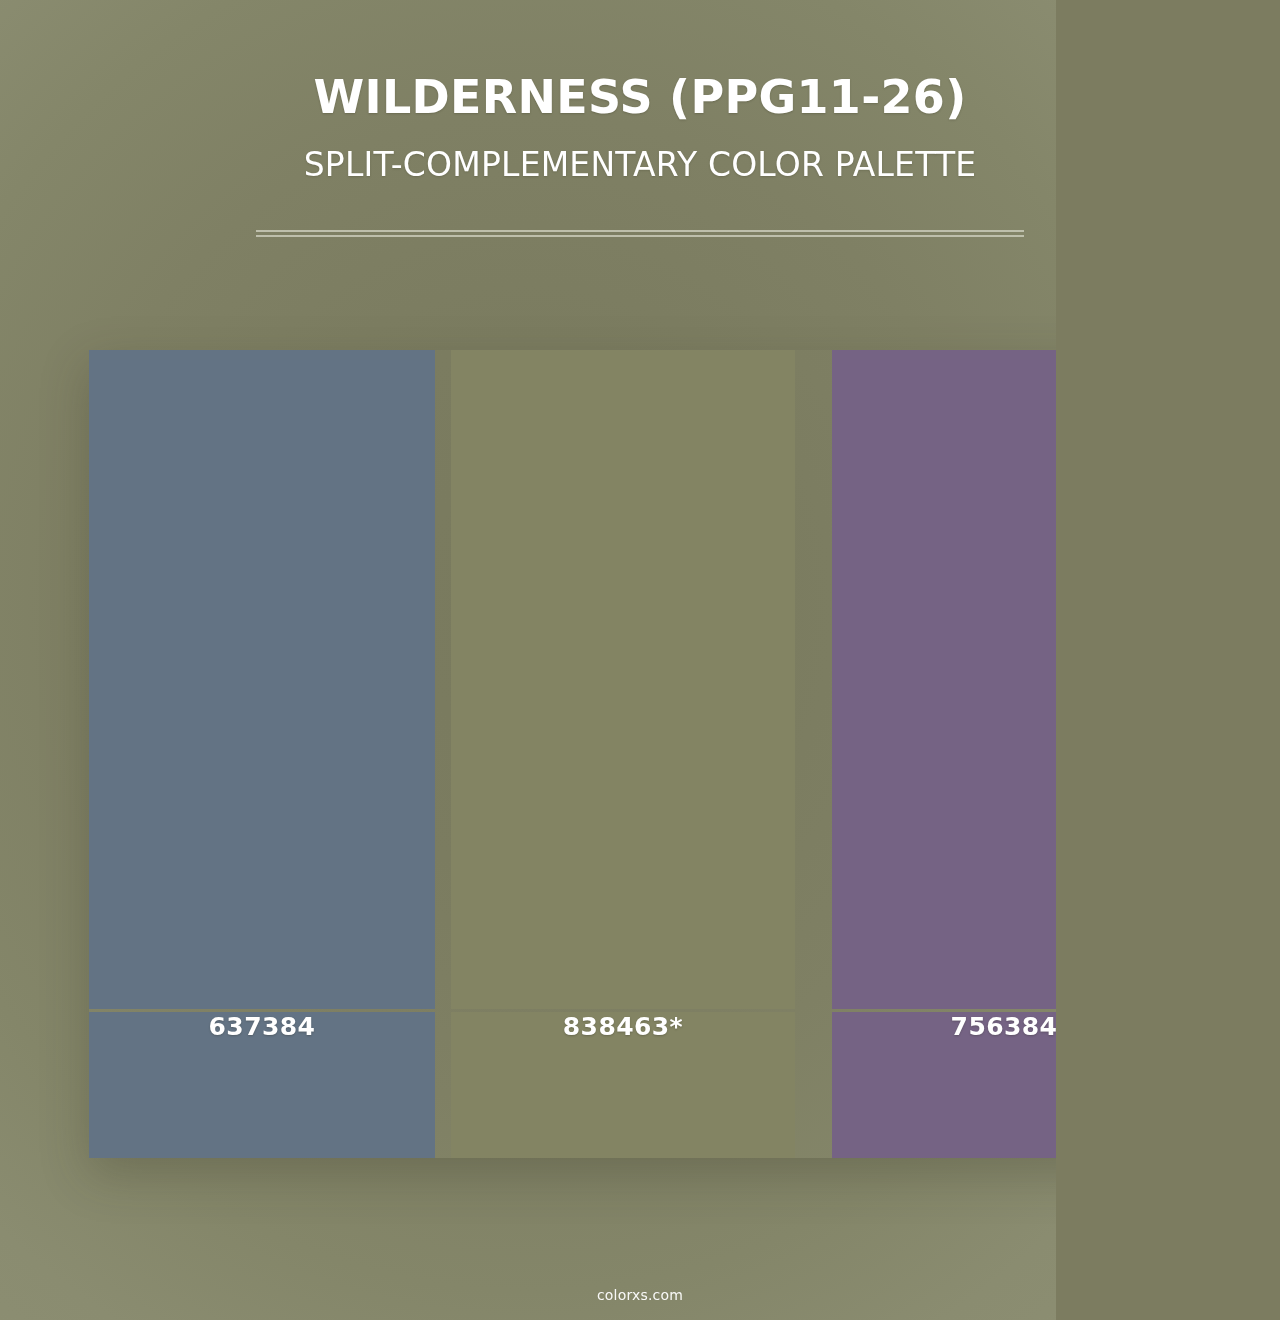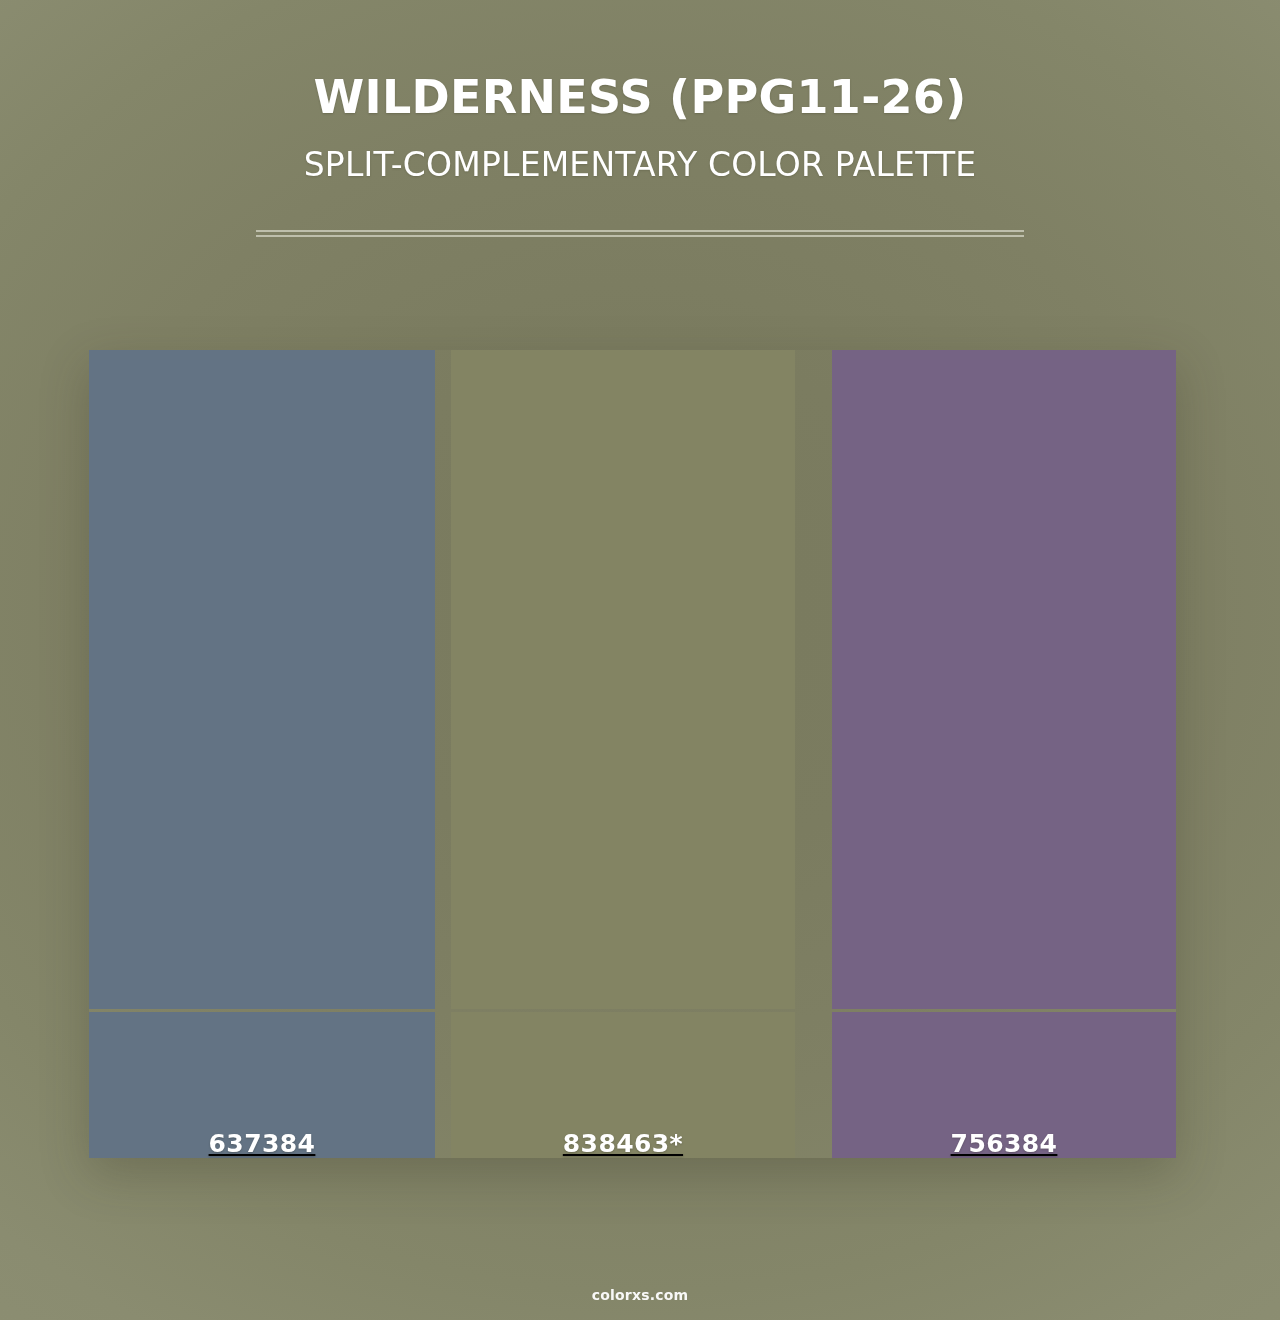"WILDERNESS (PPG11-26)" #page { width: 1280px -> 1056px }
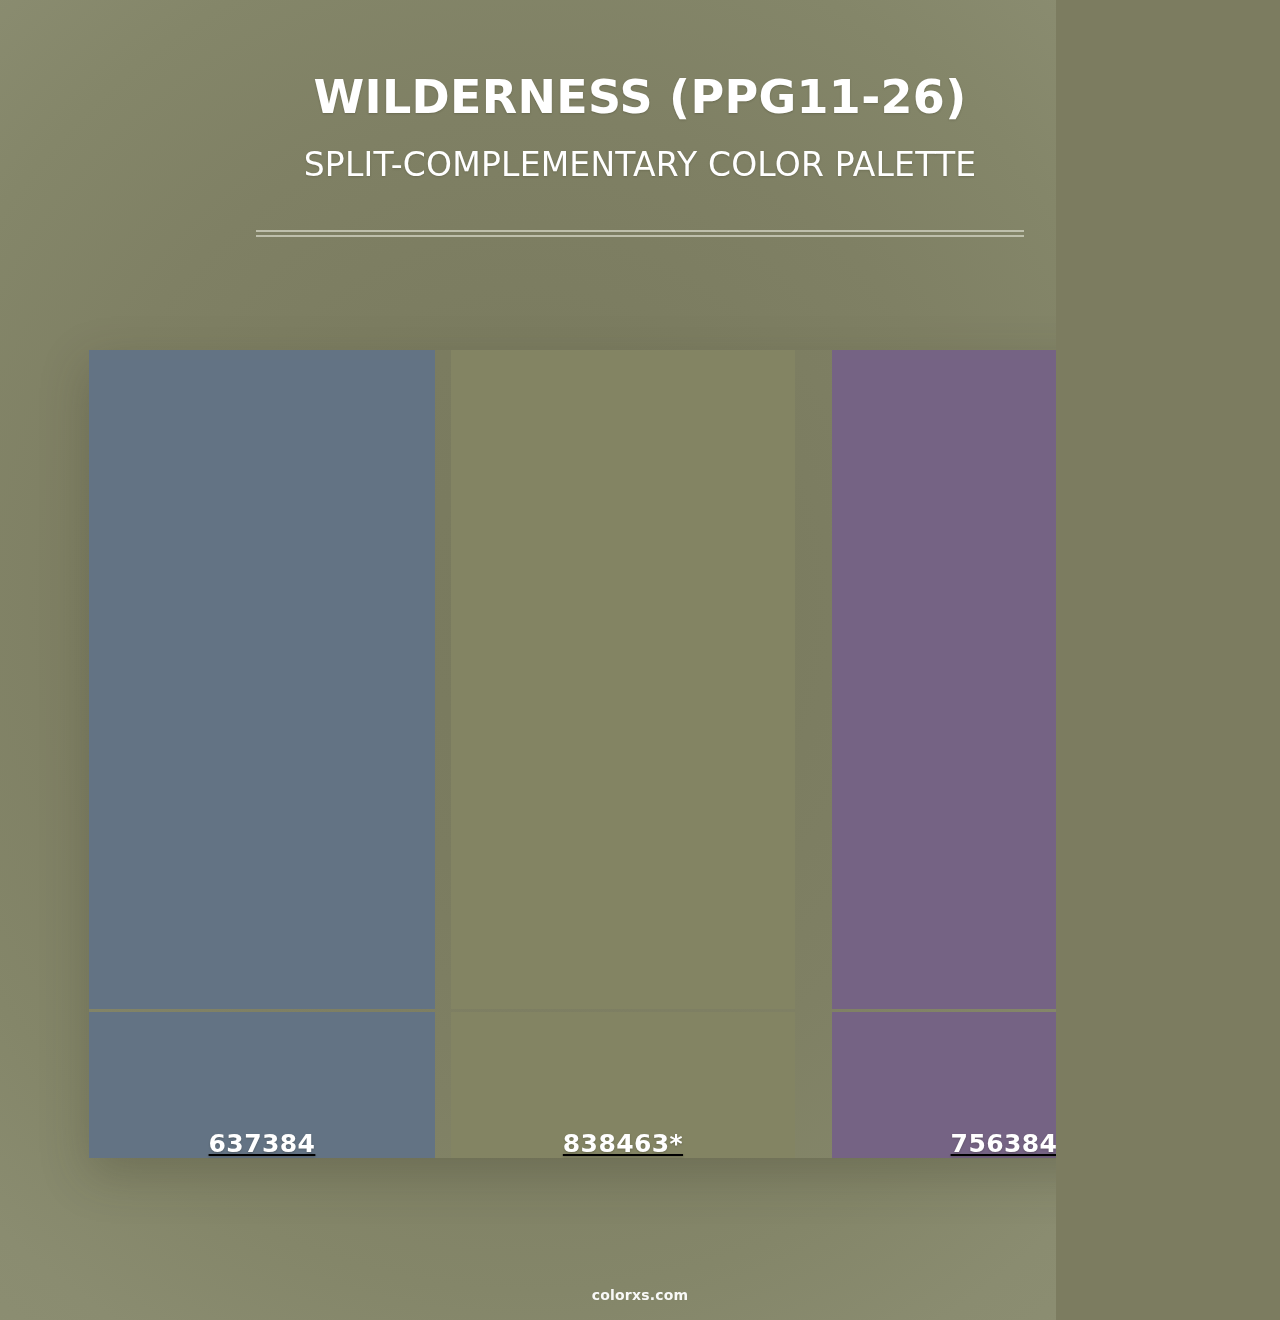"637384" .swatch-label-box { align-items: flex-end -> flex-start; text-decoration: underline -> none }
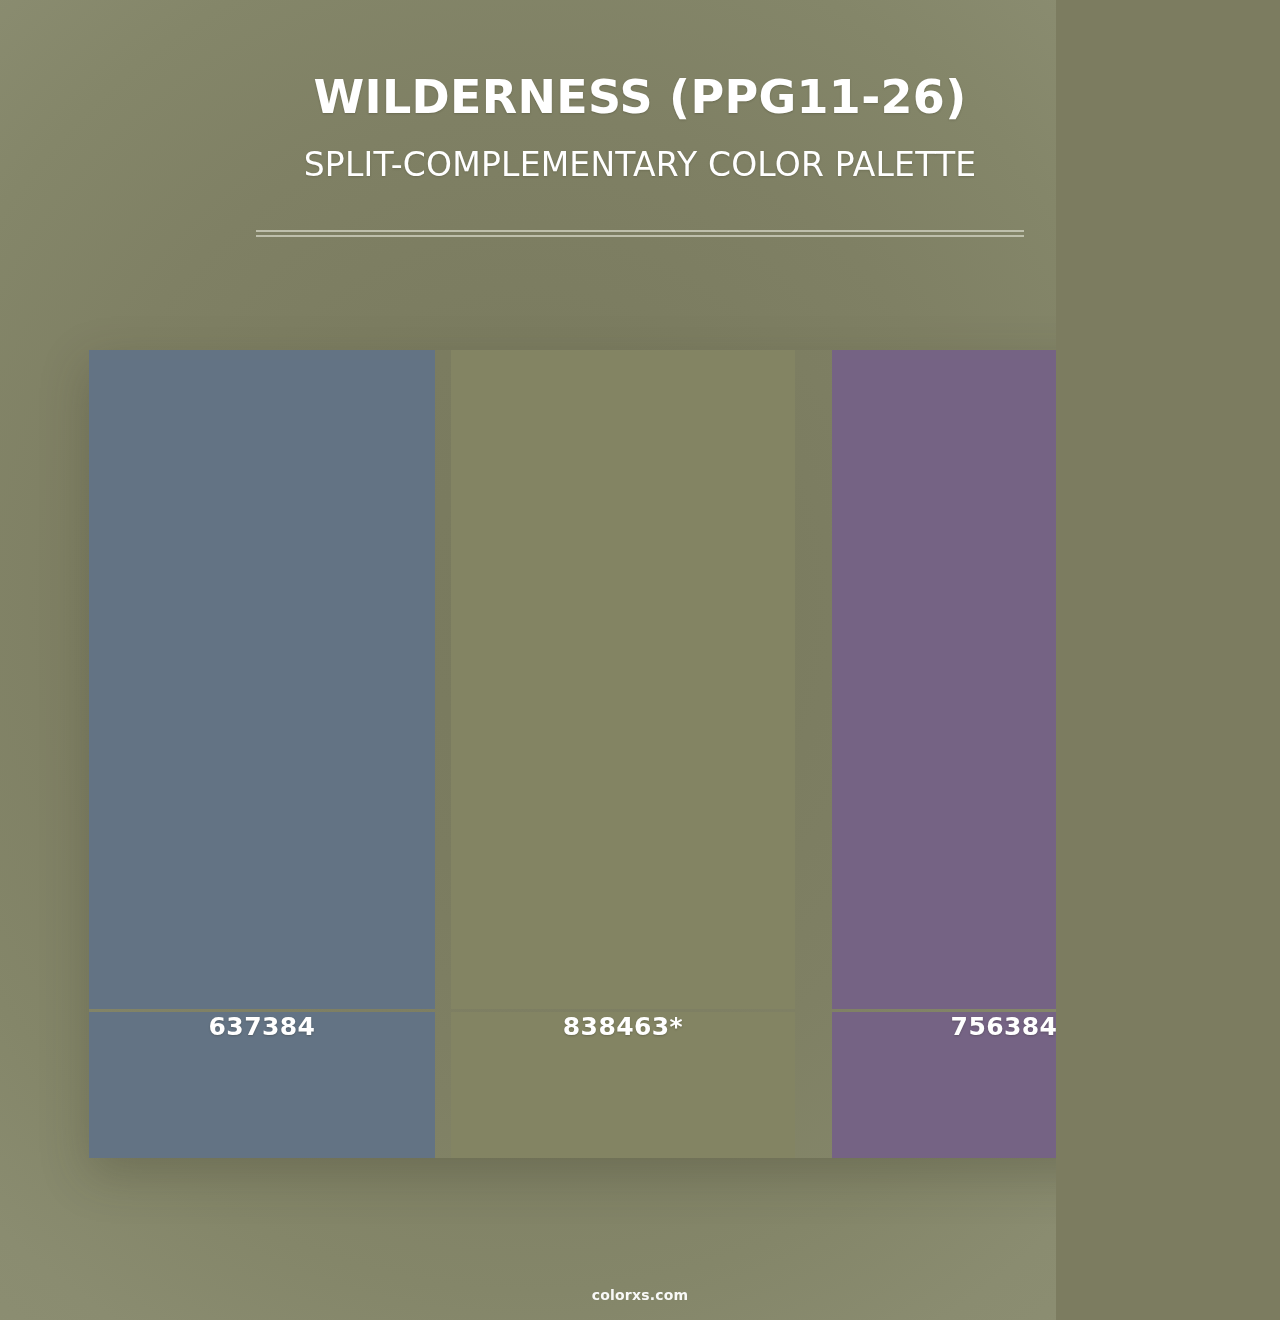"colorxs.com" #site-footer-text { font-weight: 700 -> 400 }
